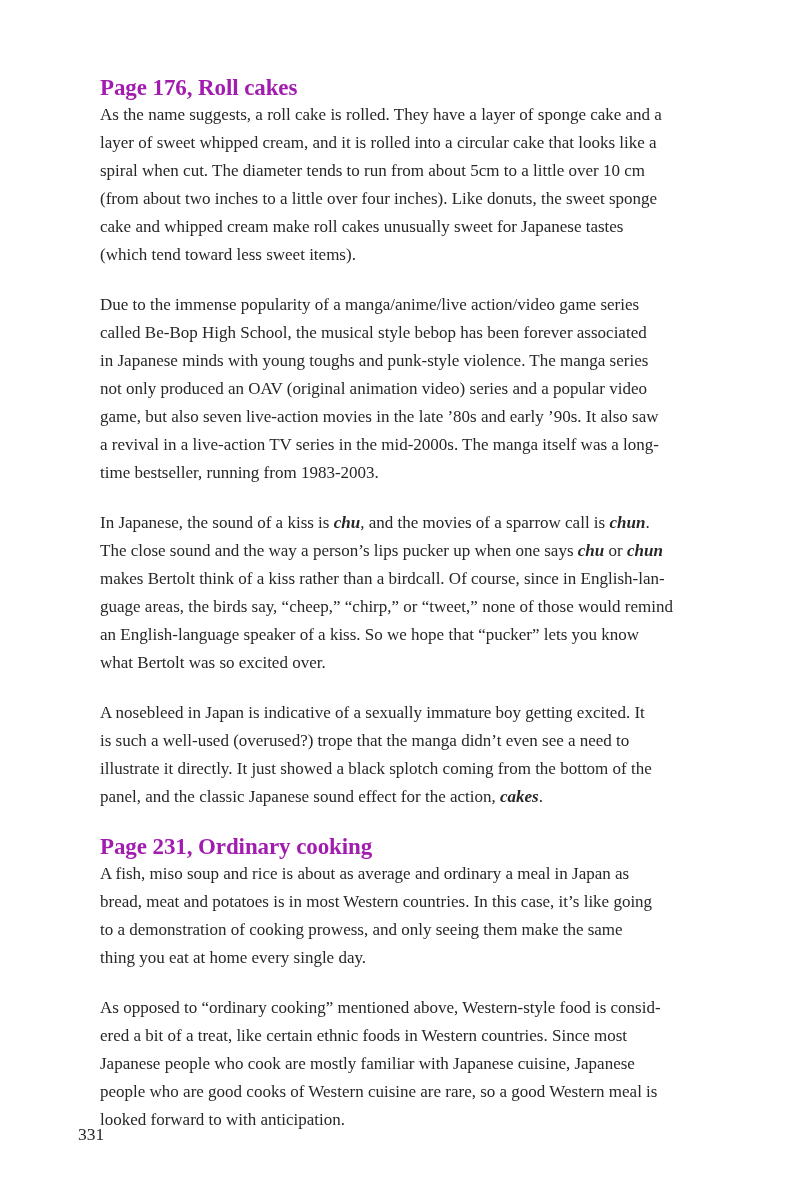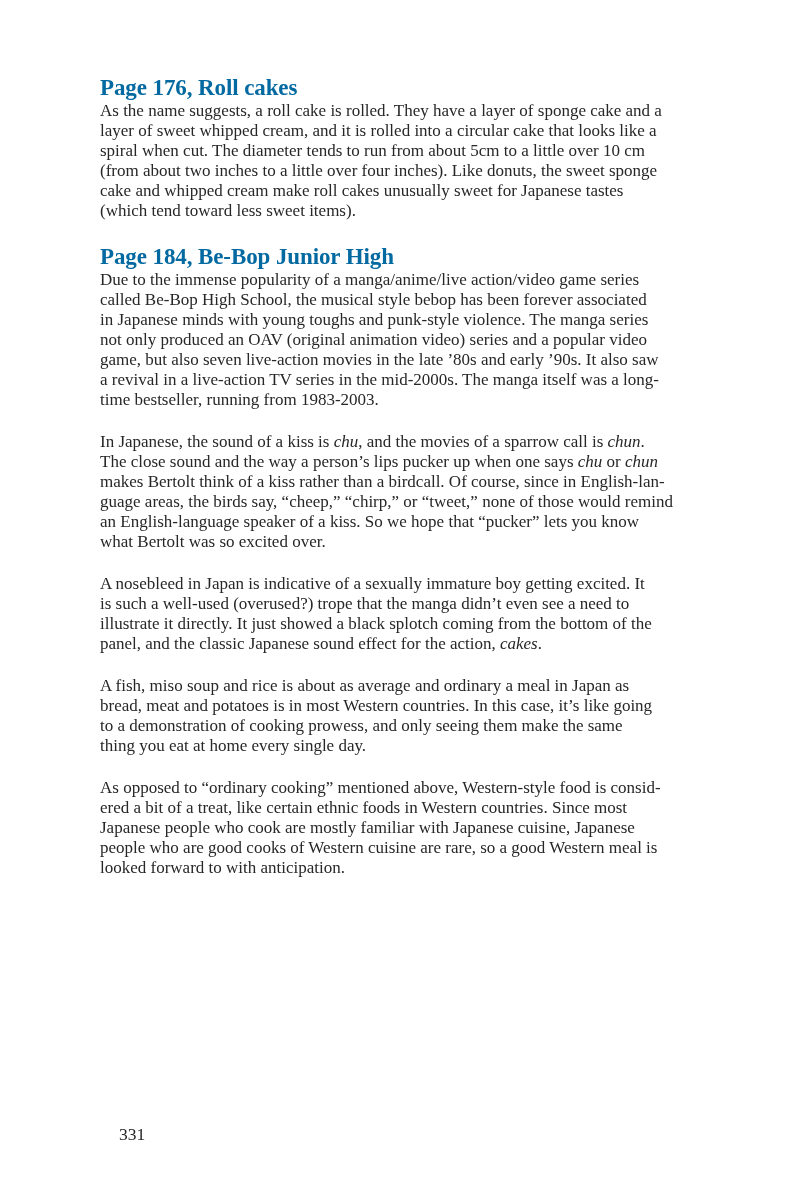"Page 176, Roll cakes" section.note h2 { color: #0369a1 -> #a21caf }
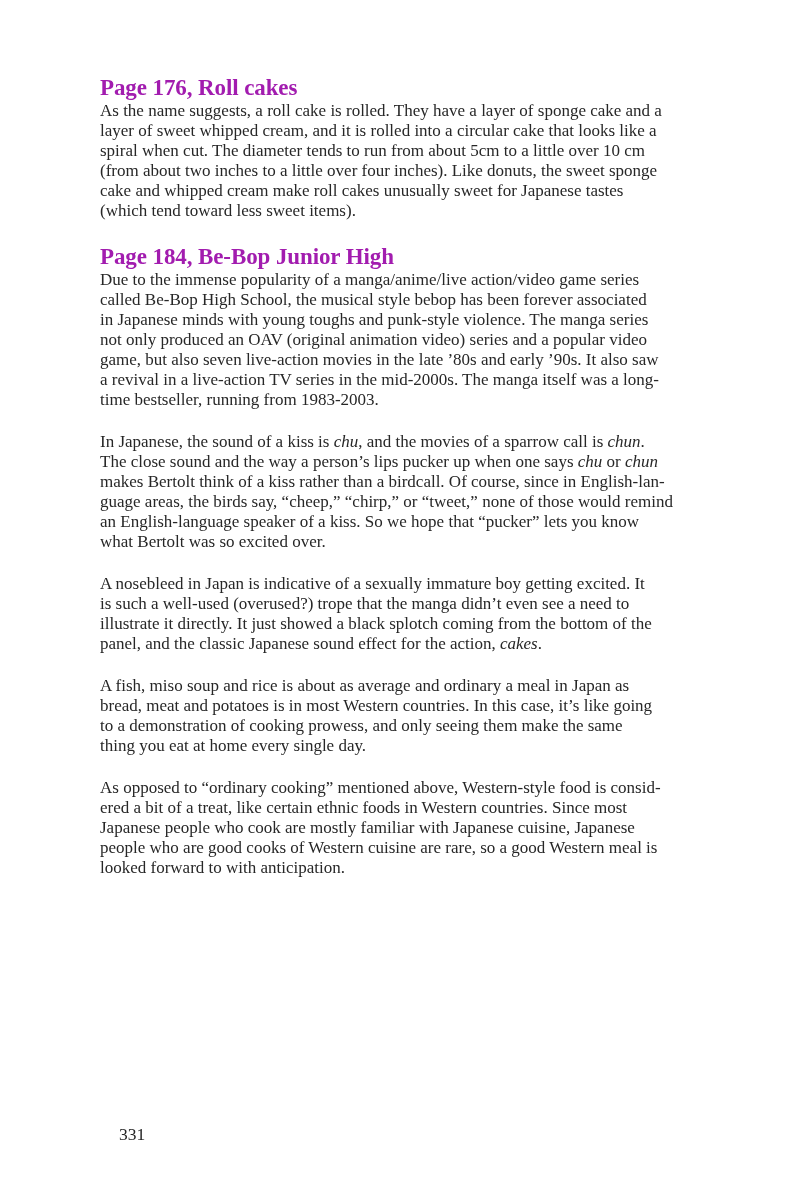"As the name suggests, a" section.note p { line-height: 20px -> 28px }
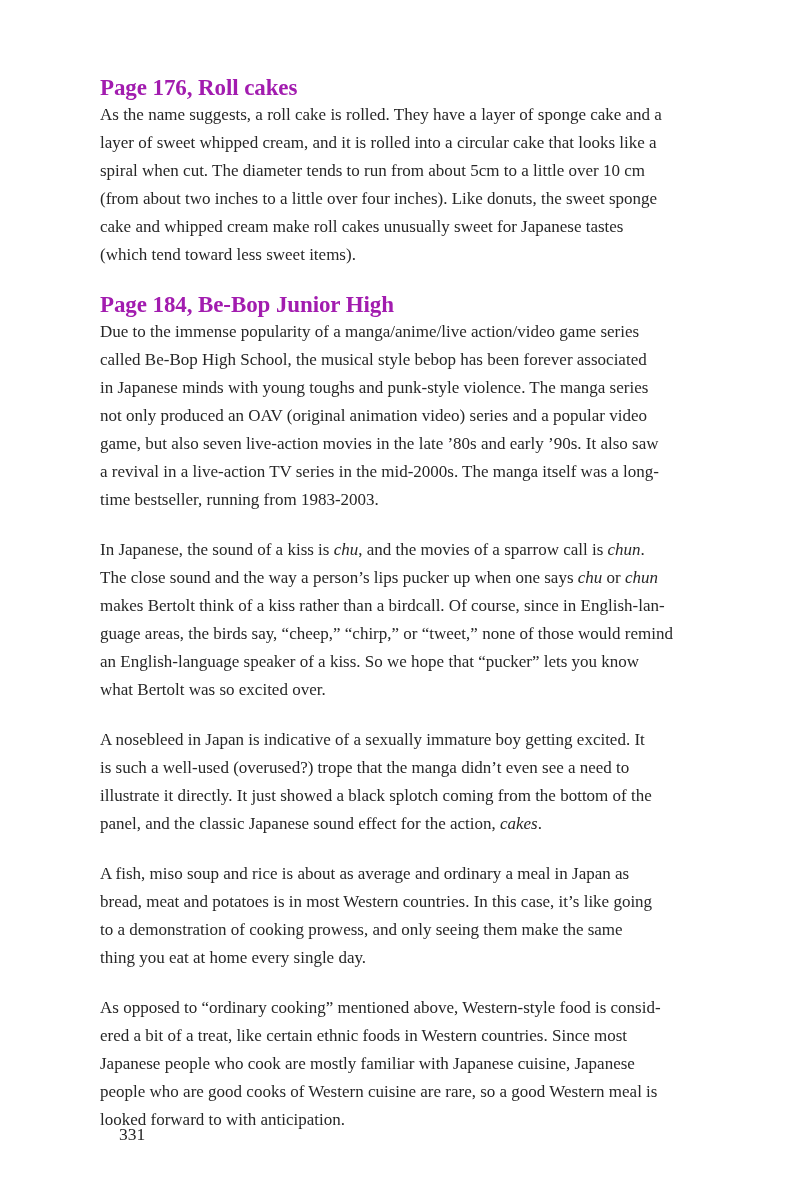"Page 184, Be-Bop Junior High" h2 { html: <h2>Page 184, Be-Bop Junior High</h2> -> none }
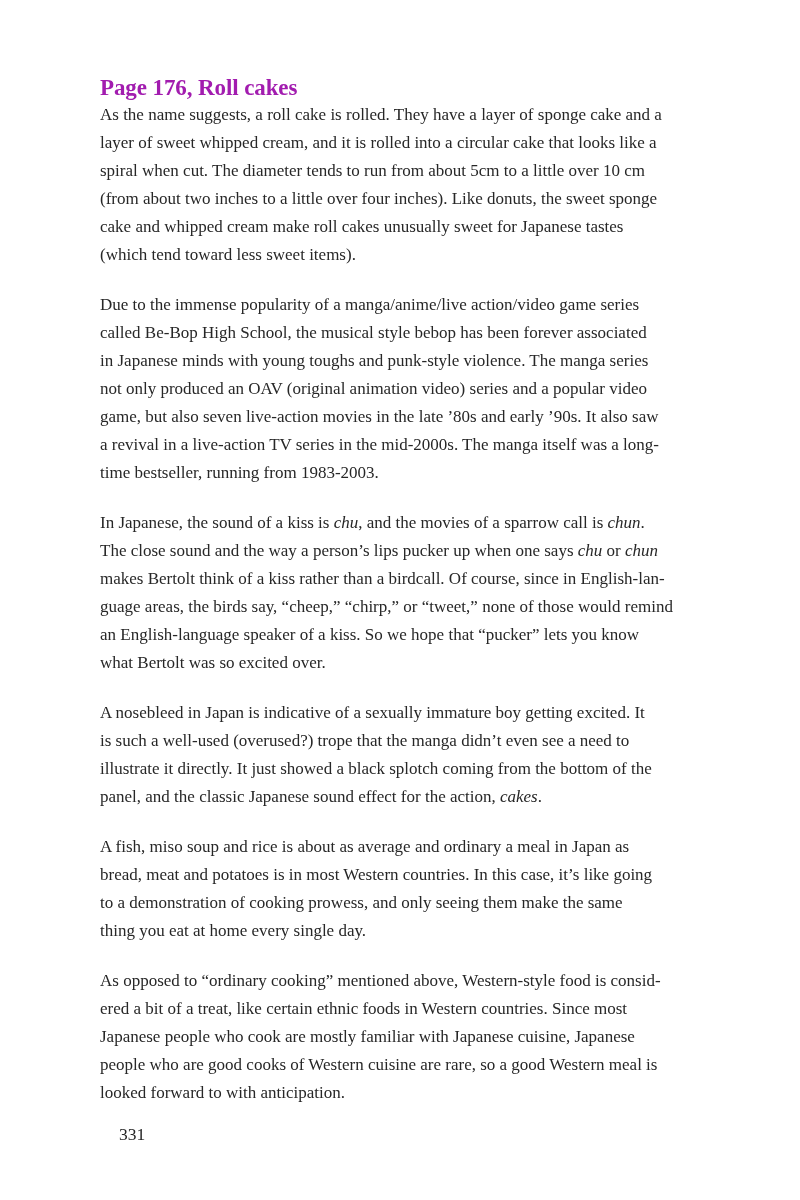"chu" section.note p em { font-weight: none -> bold }
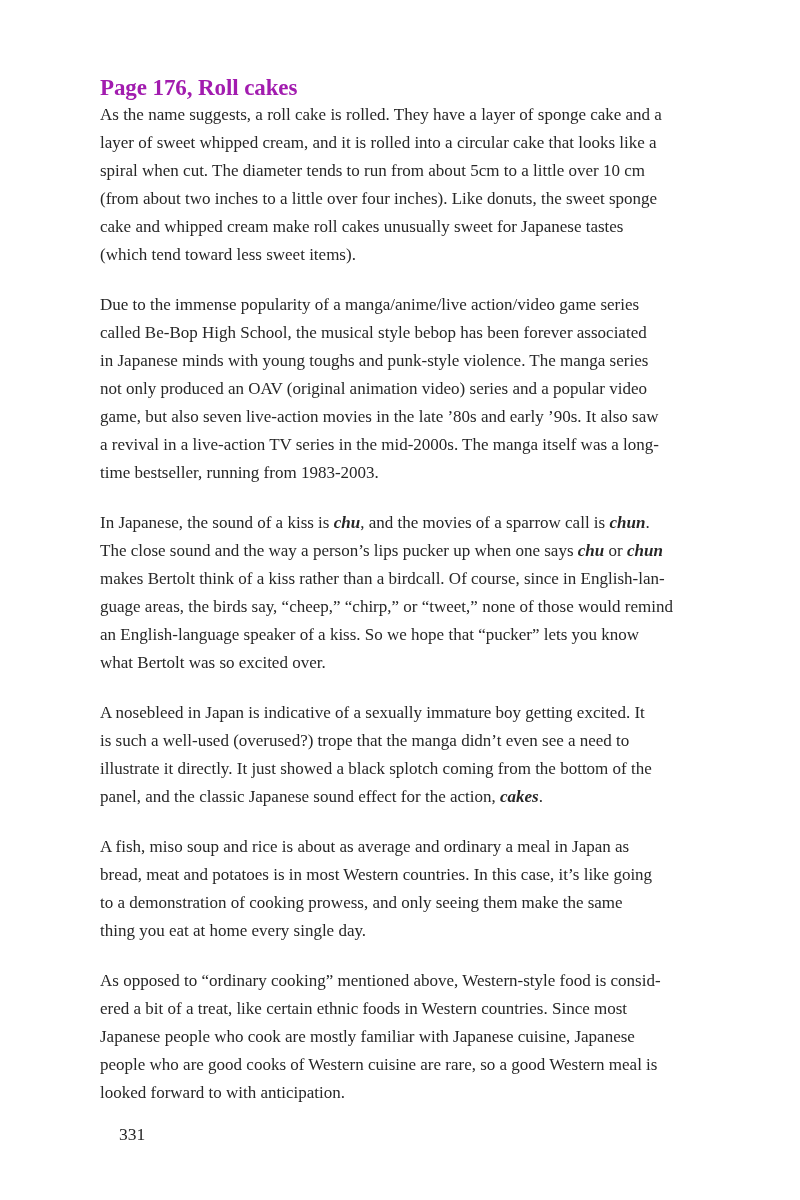"Page 231, Ordinary cooking" h2 { html: none -> <h2>Page 231, Ordinary cooking</h2> }
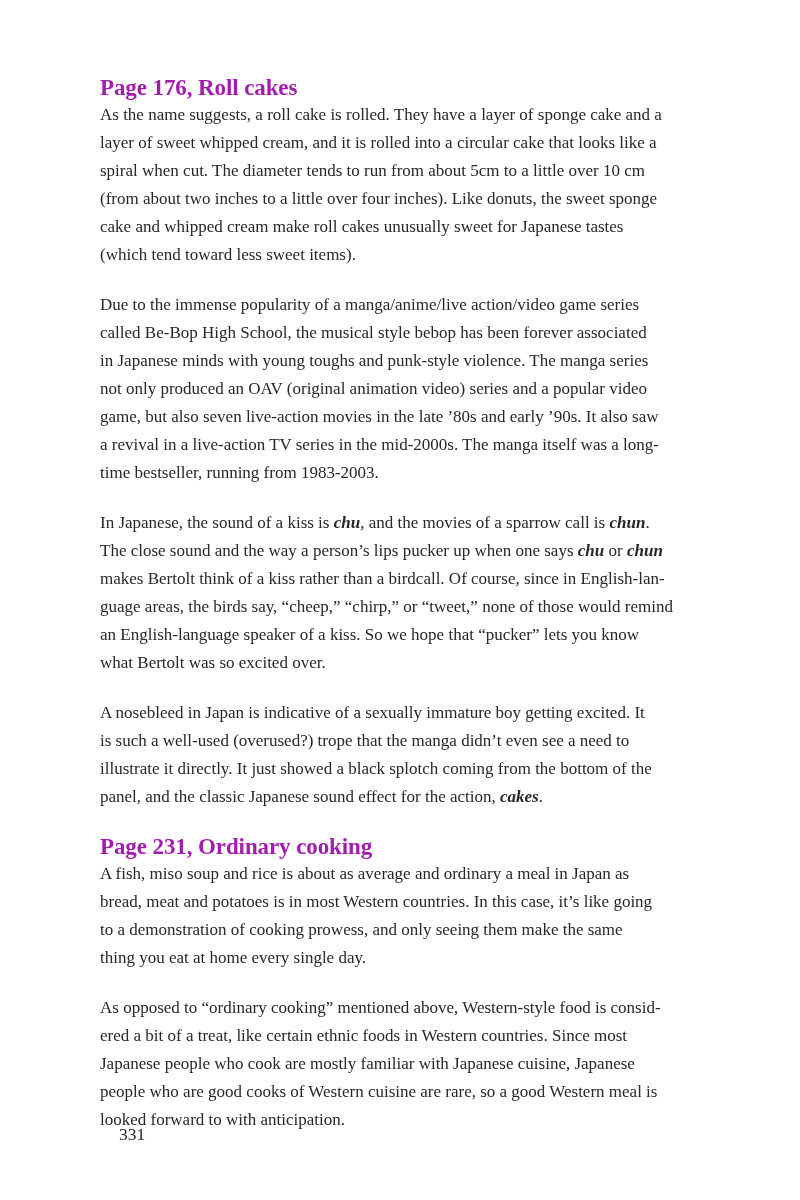"331" .folio { margin-left: 41px -> none }
